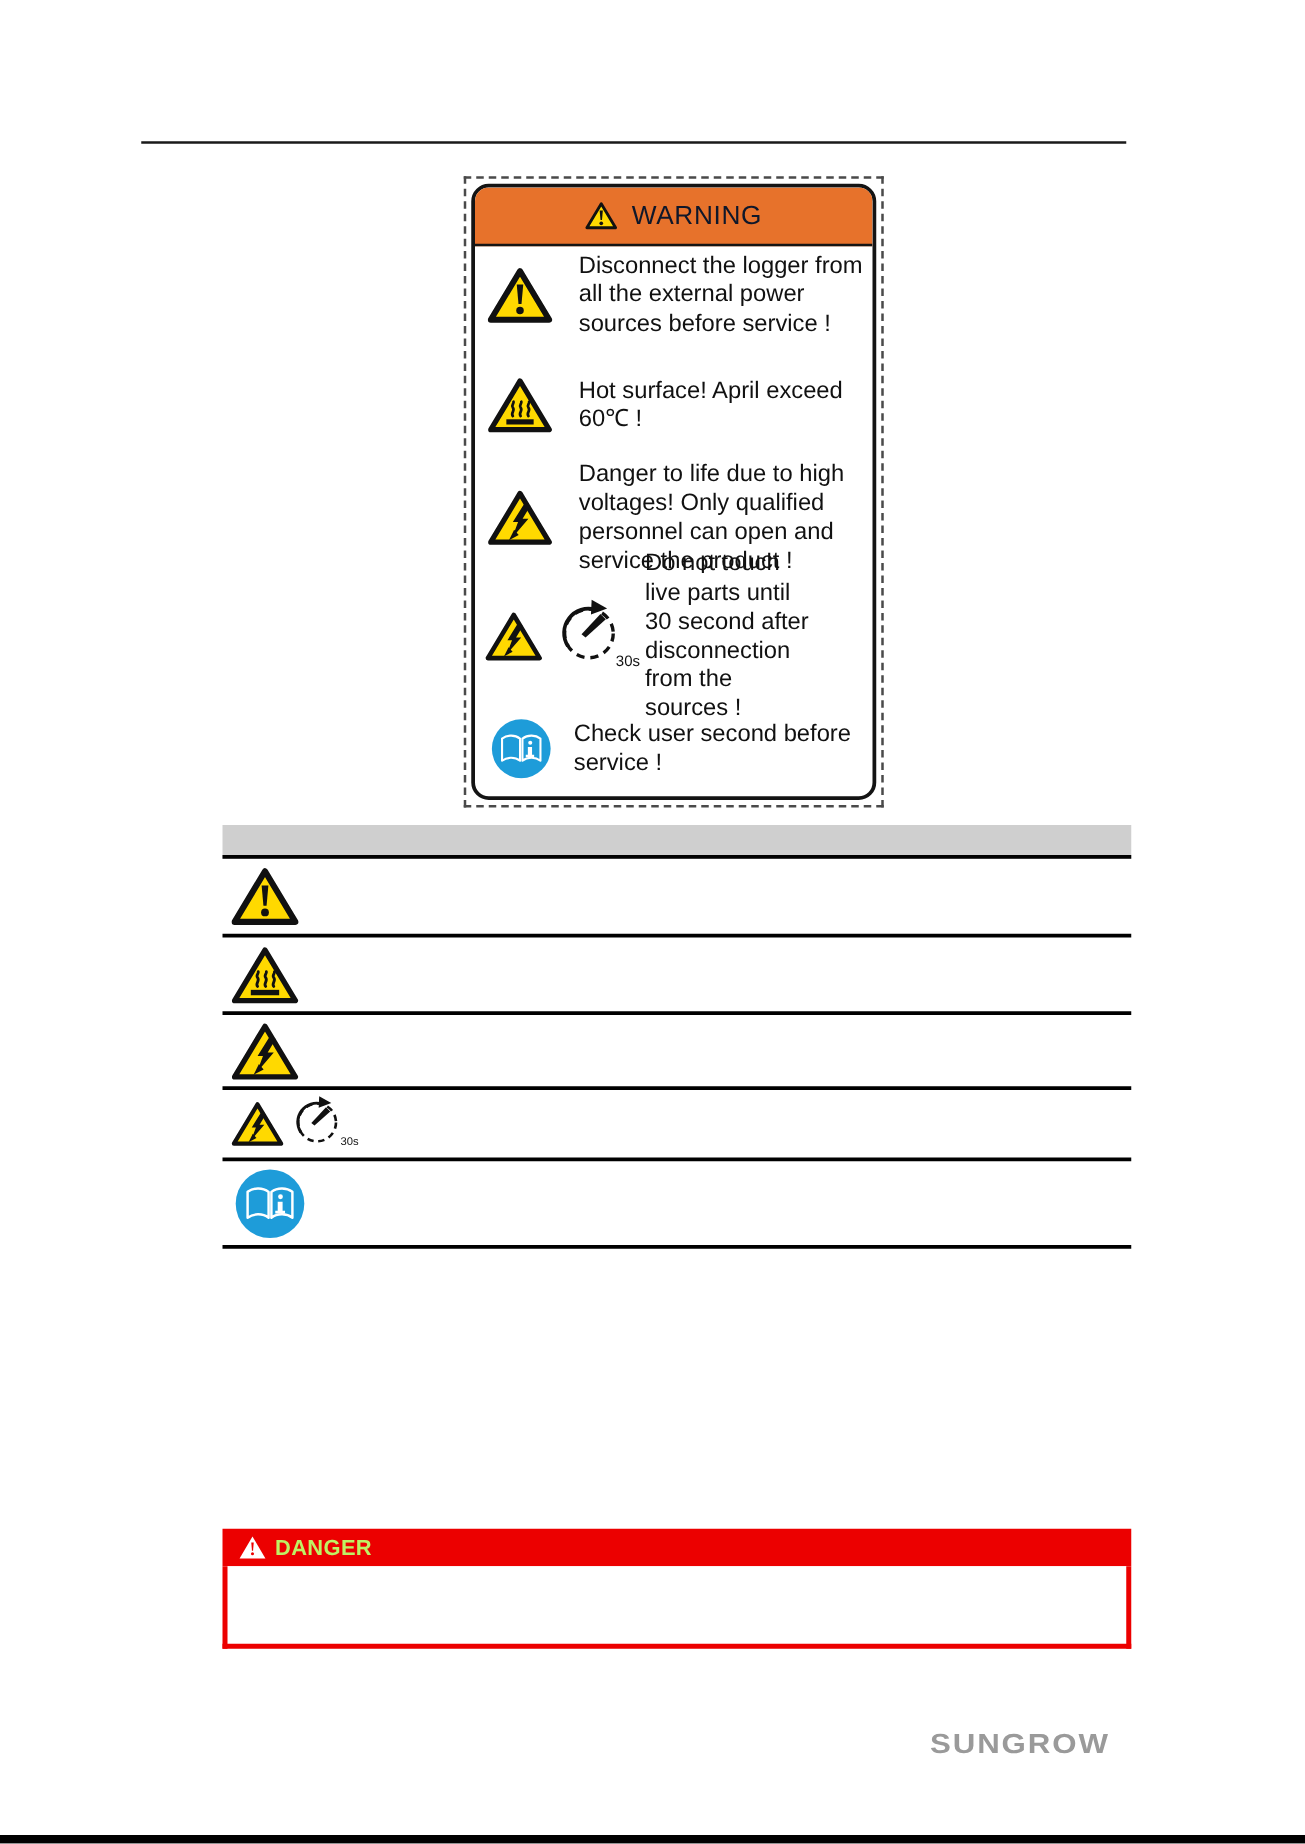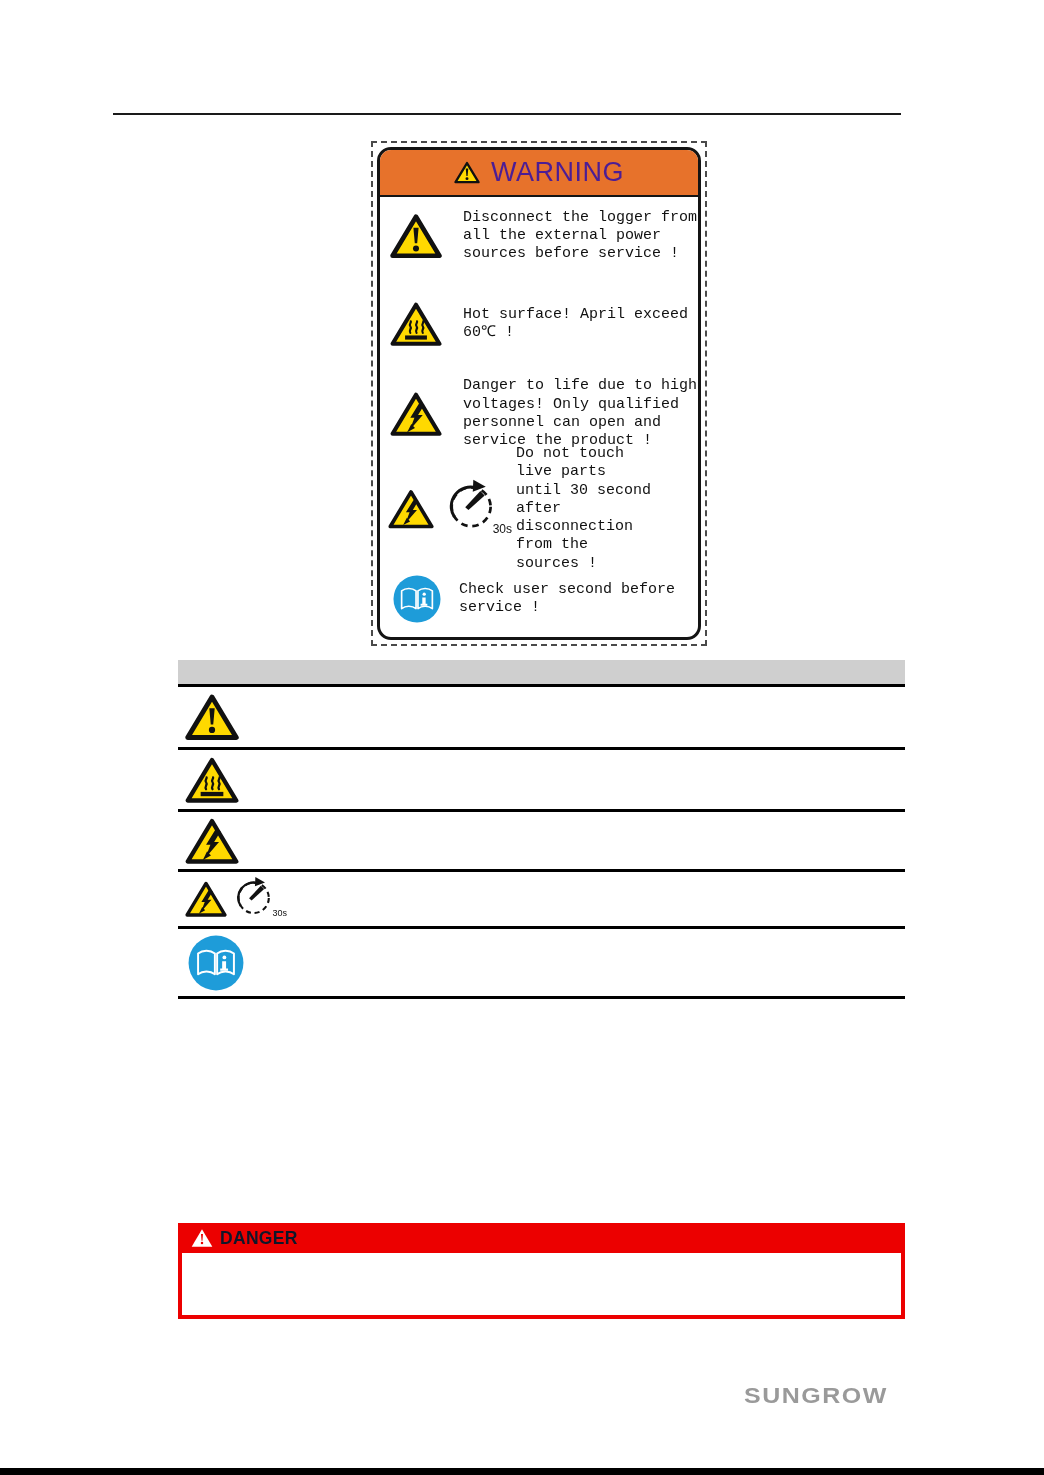"WARNING" .label-title { color: #4c1d95 -> #0f172a; font-size: 27px -> 21px }
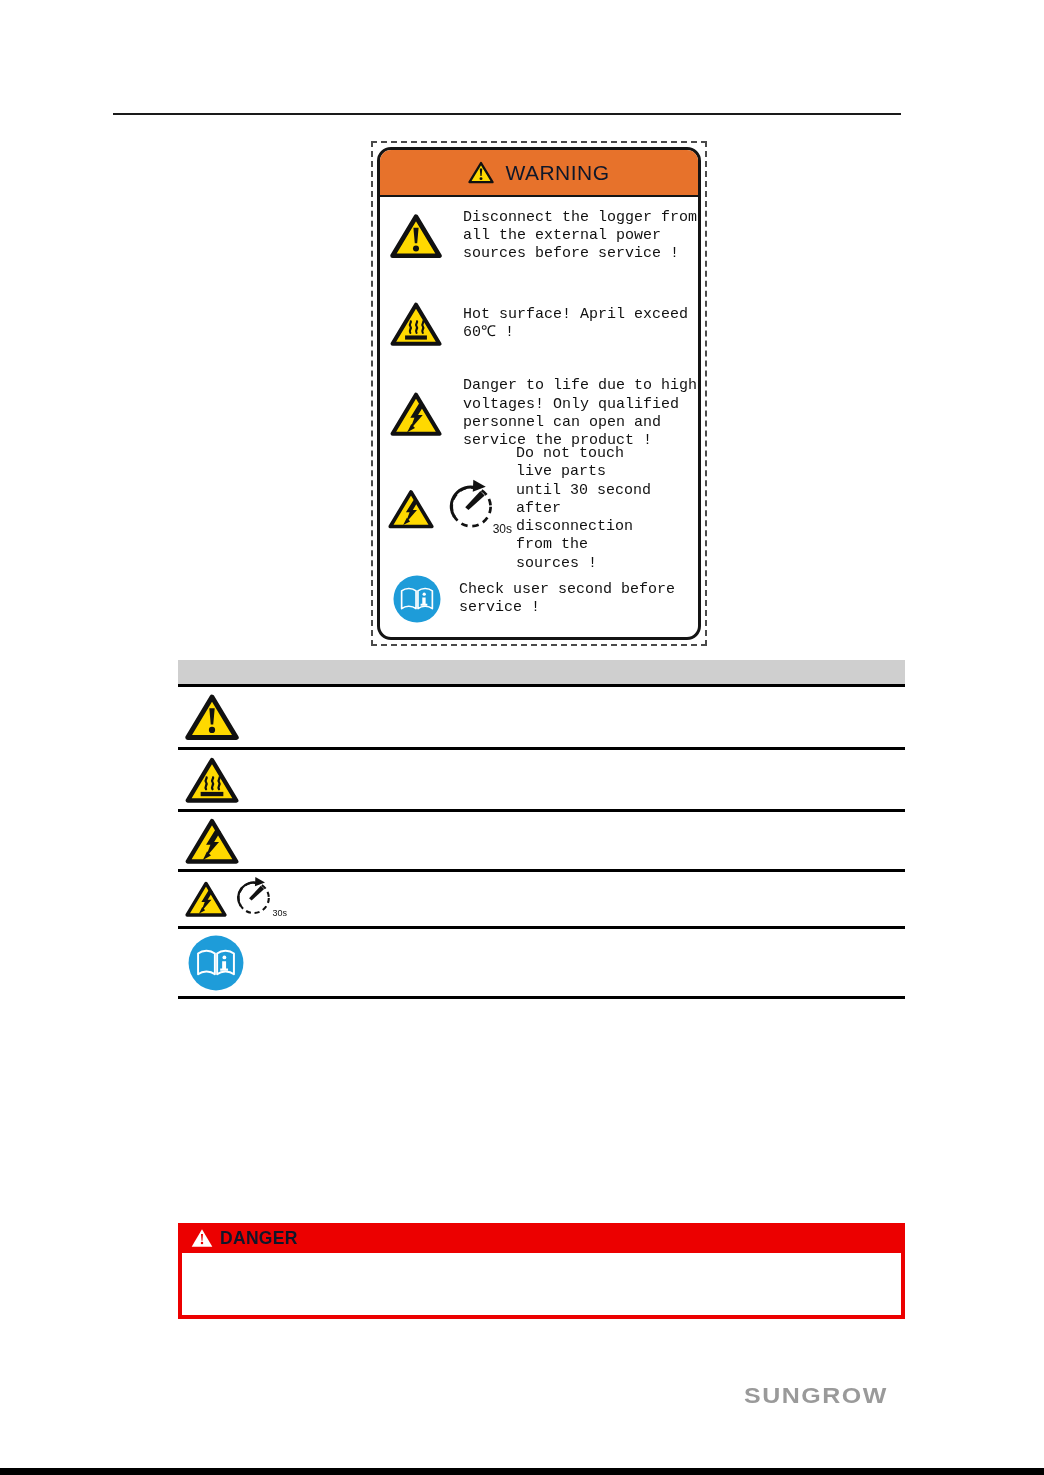"Disconnect the logger from all" .ltext { font-family: Liberation Mono, monospace -> none; font-size: 15px -> 19px }
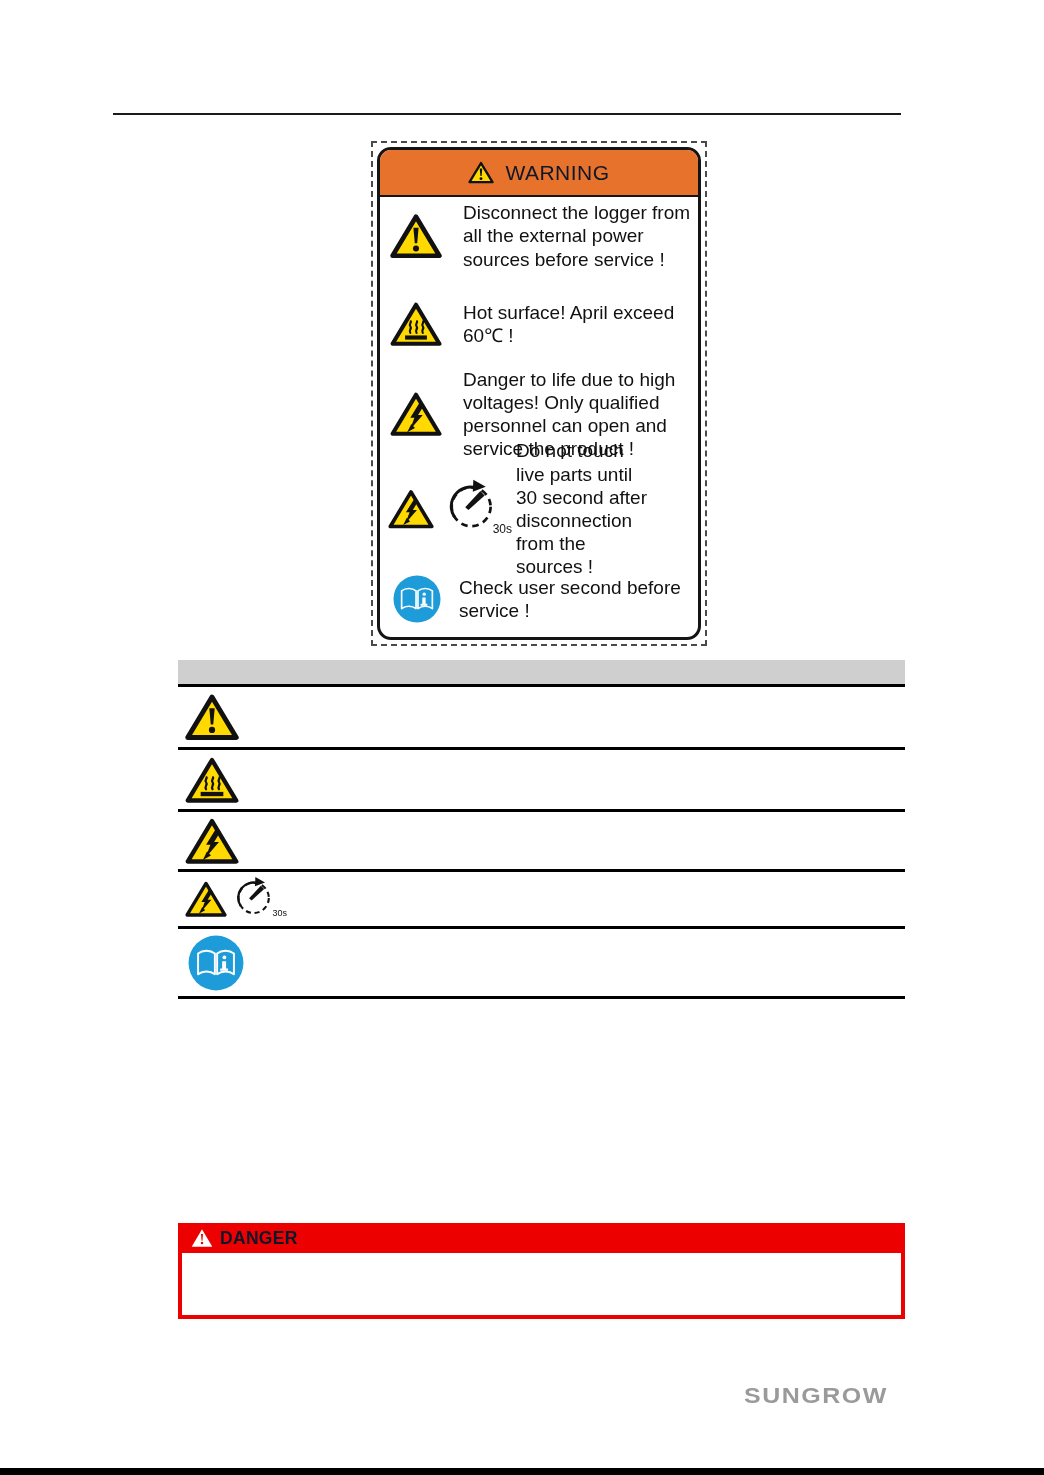"DANGER" .danger-title { color: #0f172a -> #bef264 }
